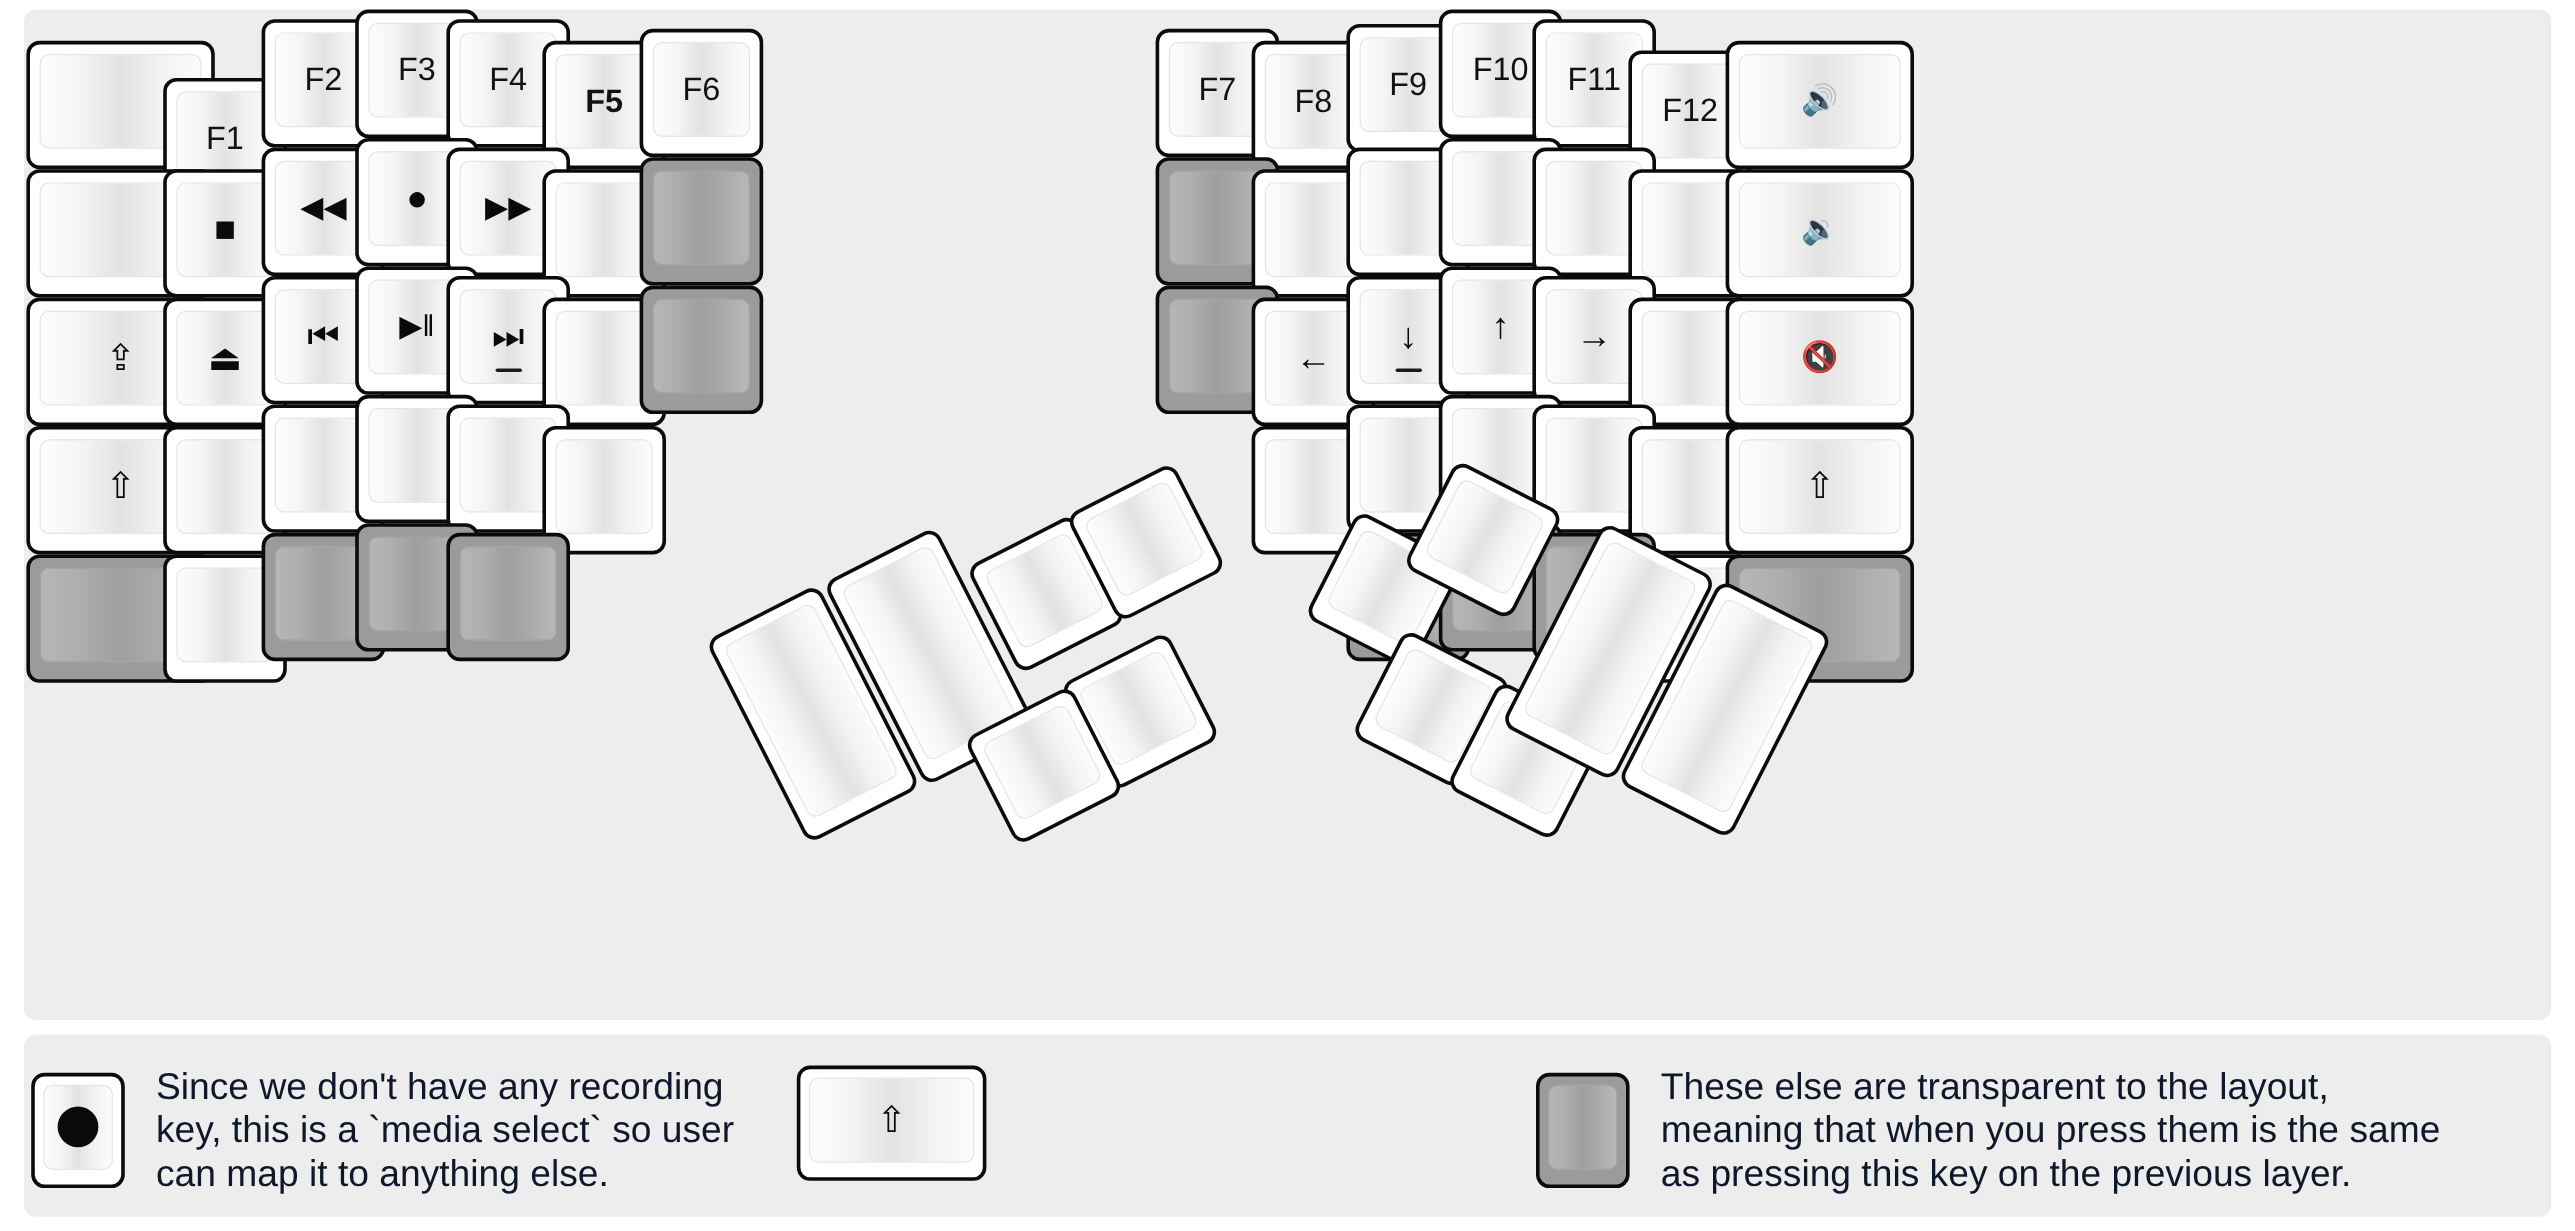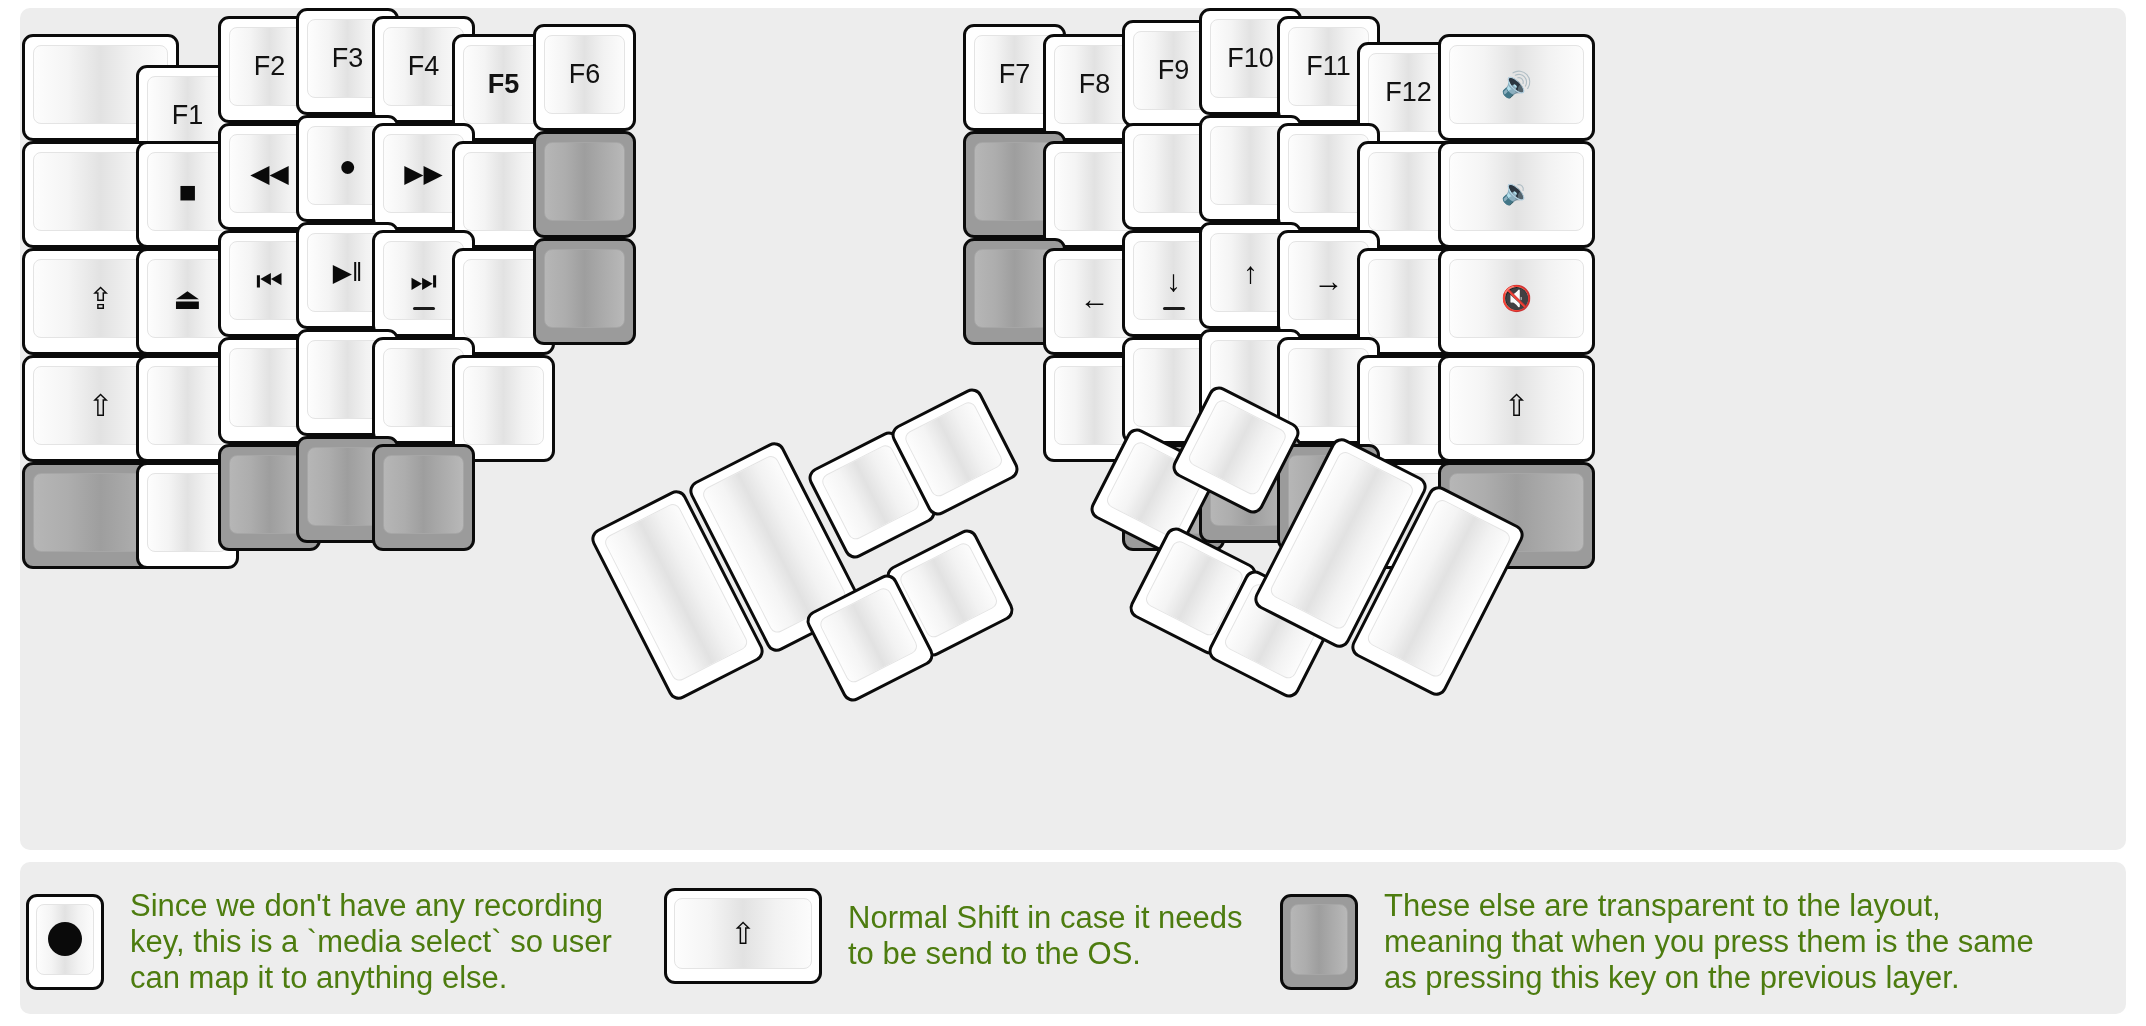"Since we don't have any" .legend-text { color: #4d7c0f -> #0f172a }
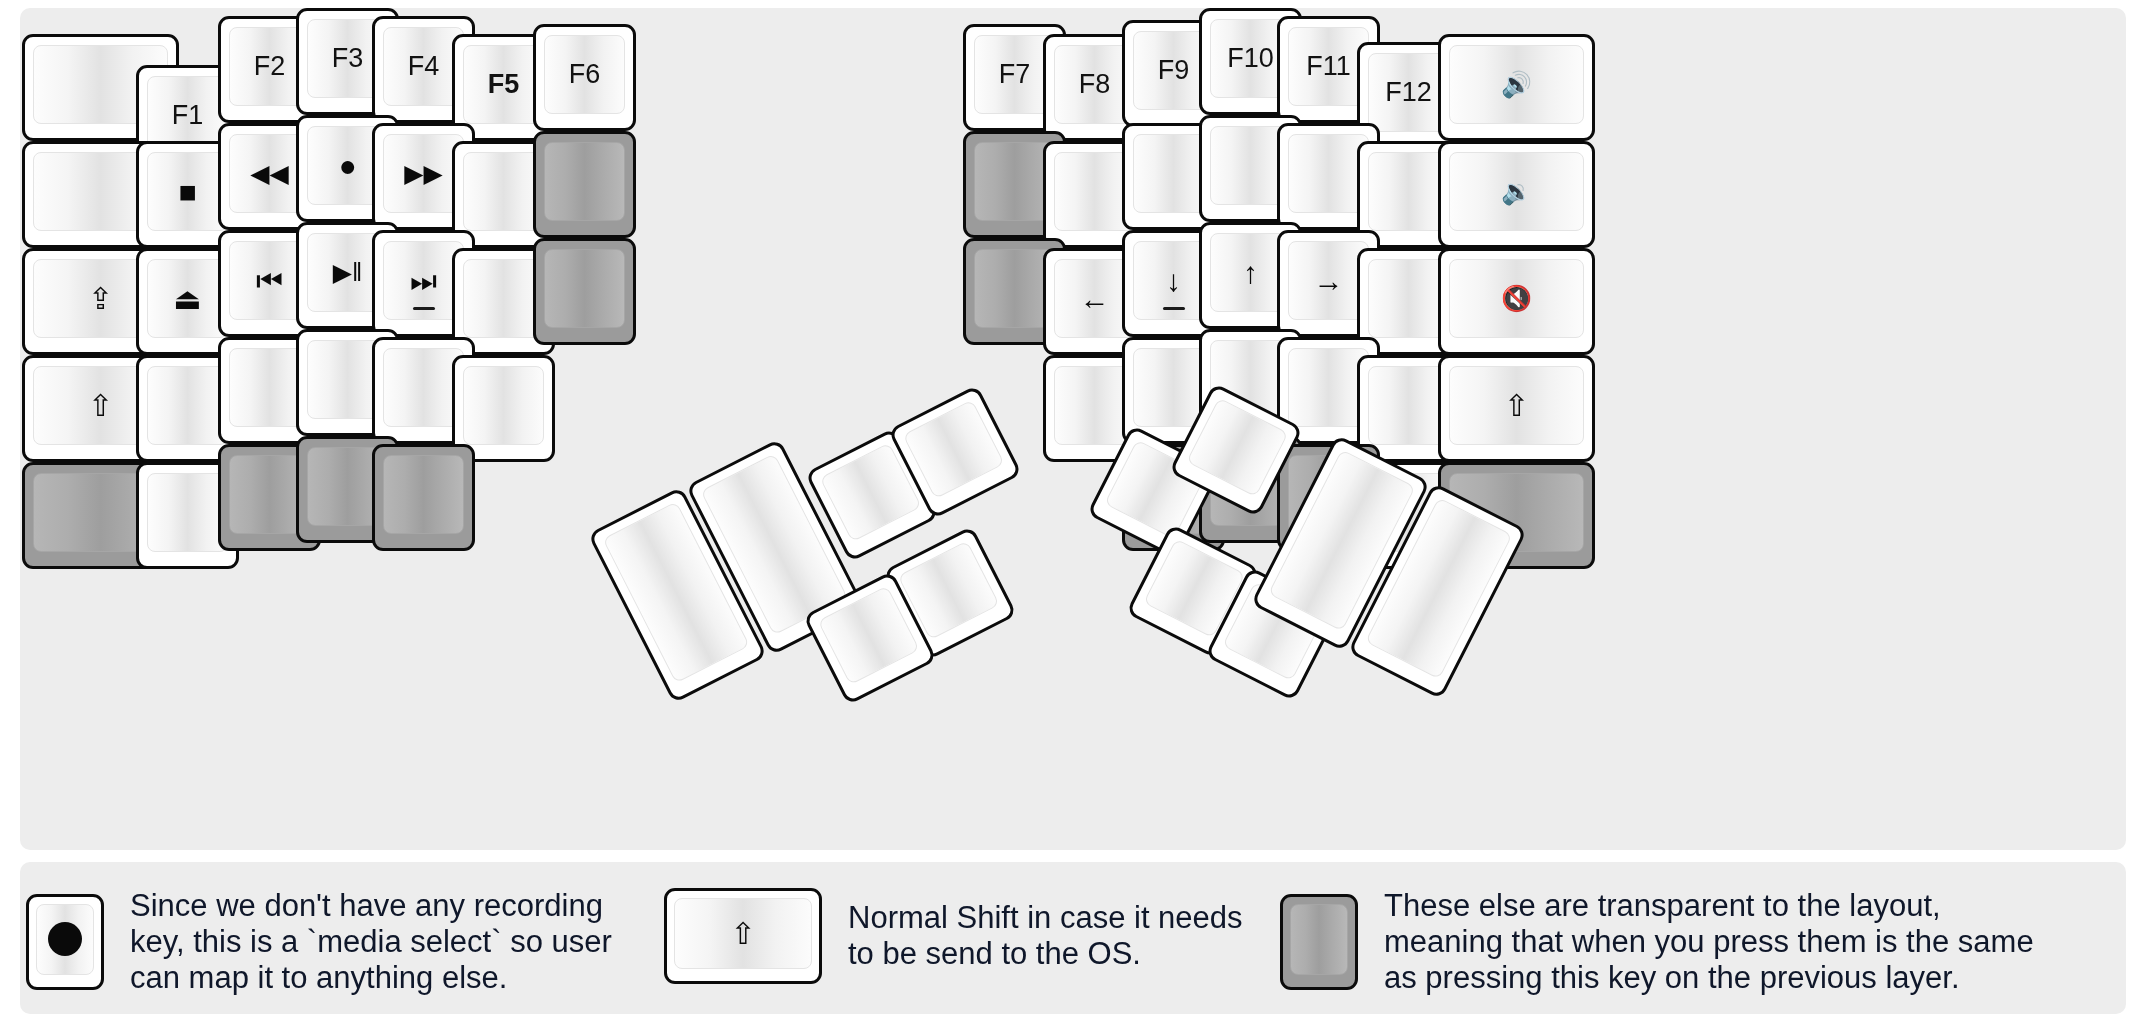"Normal Shift in case it" div.legend-text { html: <div>Normal Shift in case it needs to be send to the OS.</div> -> none }
